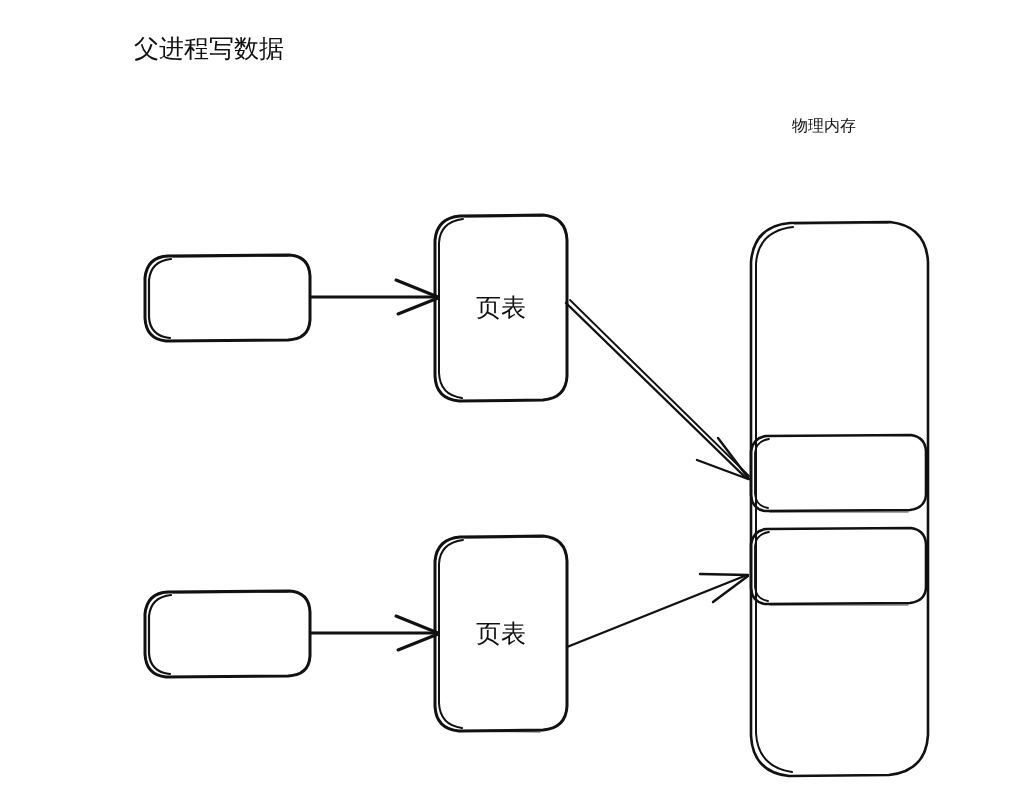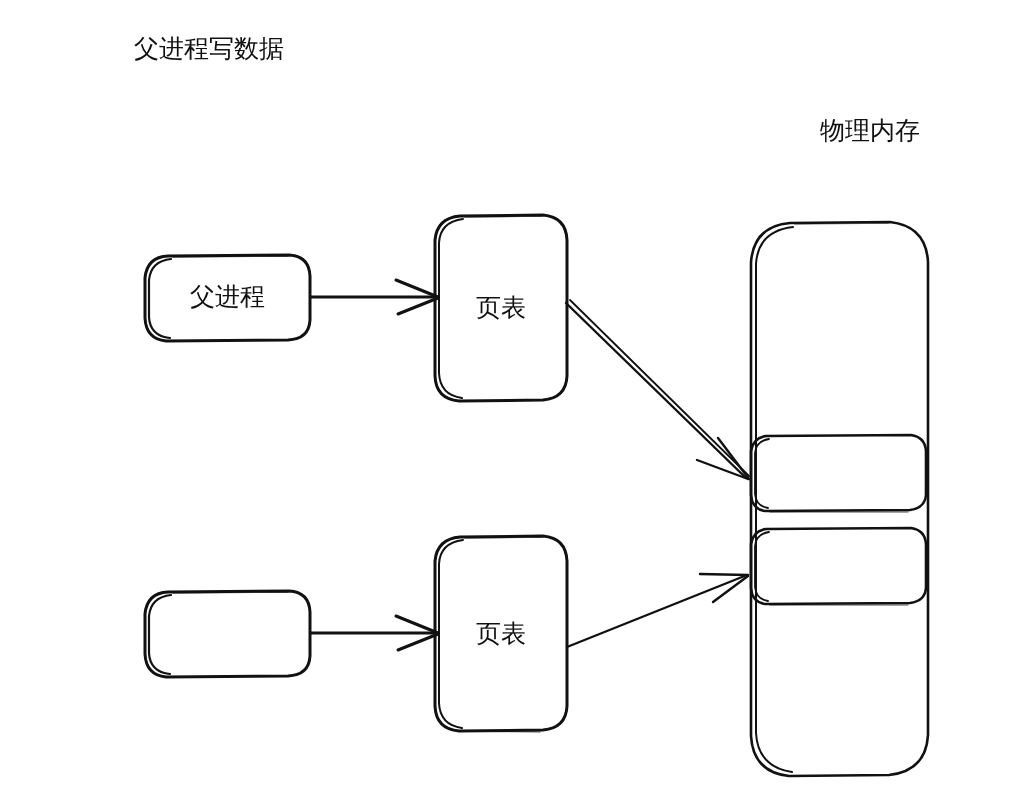"物理内存" .memory-title-label { font-size: 25px -> 16px; left: 820px -> 792px }
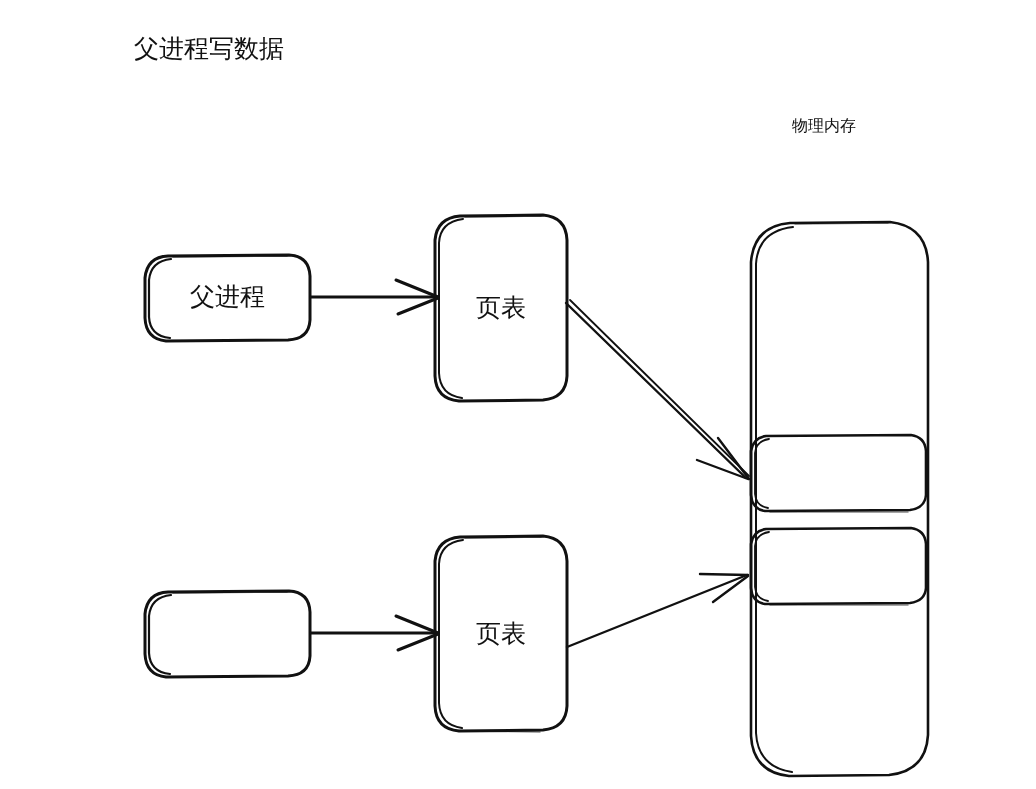"父进程" div.label { html: <div>父进程</div> -> none }
